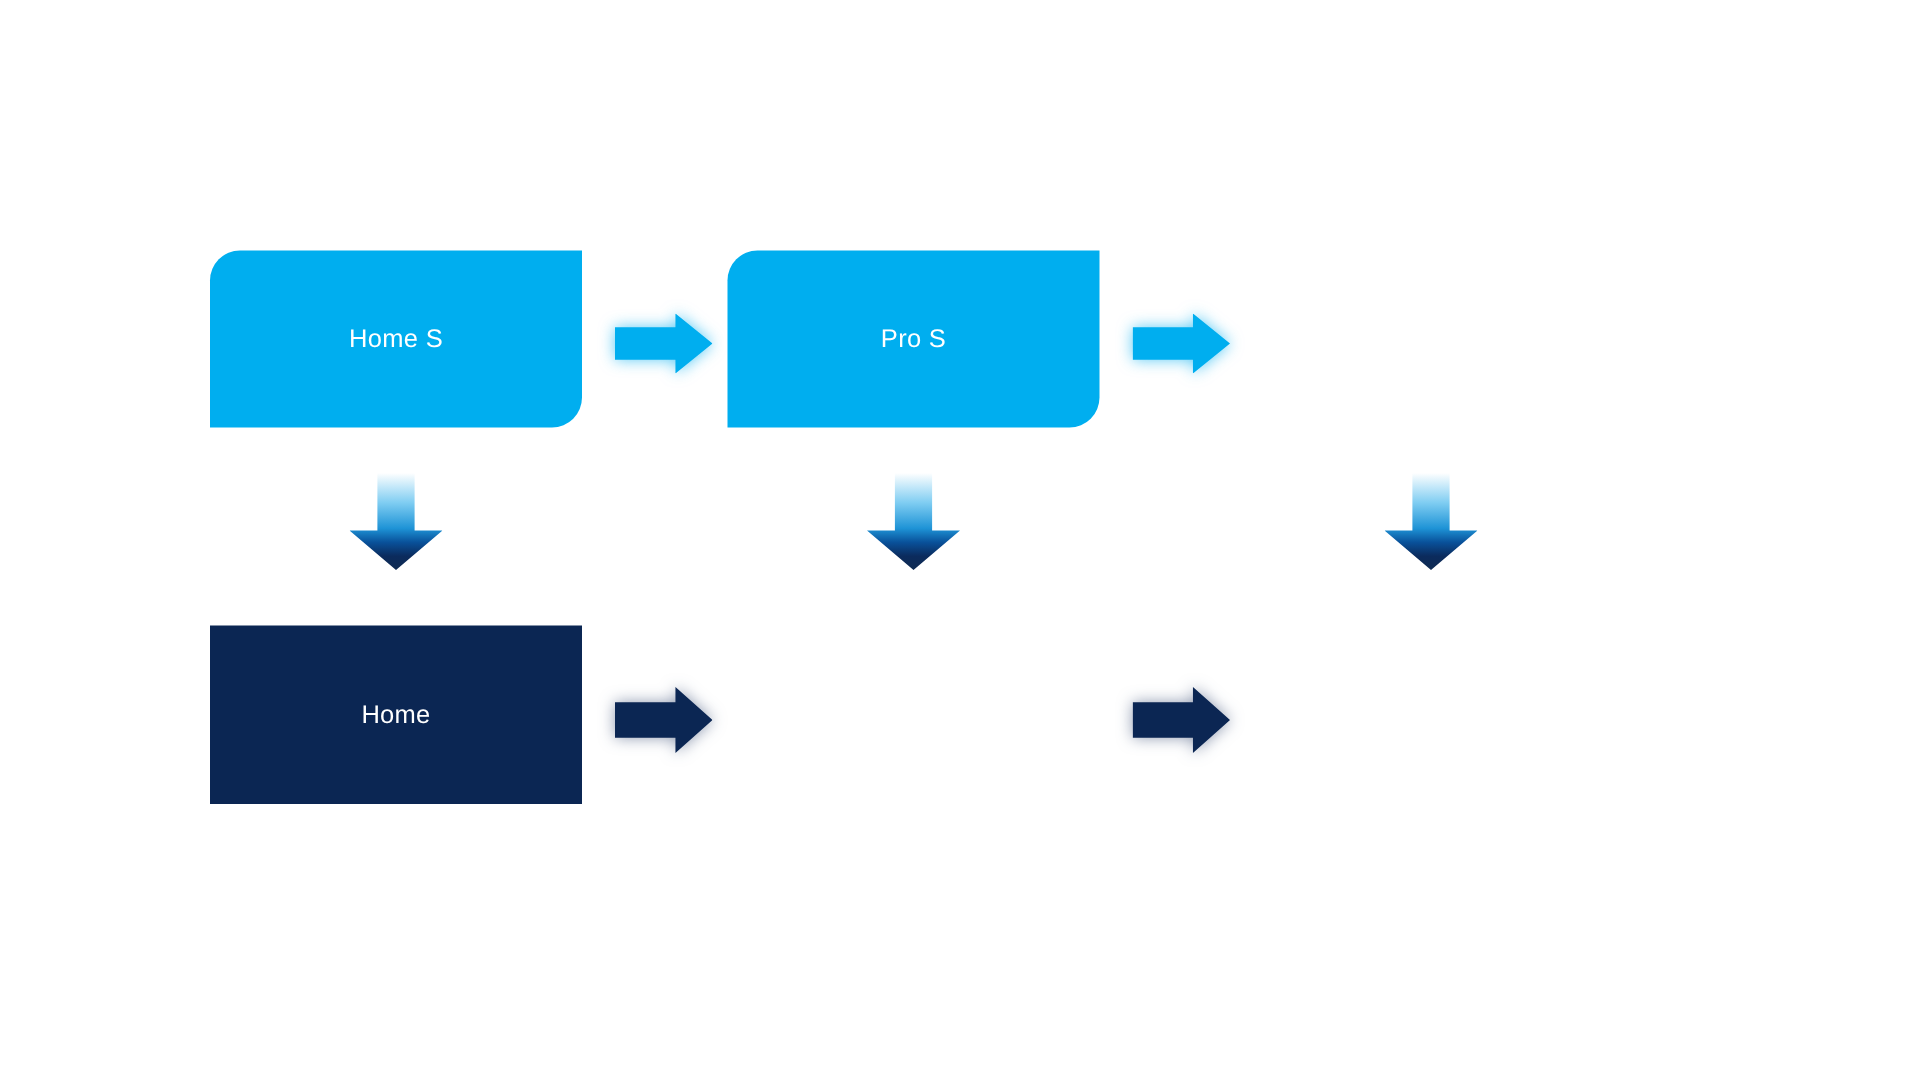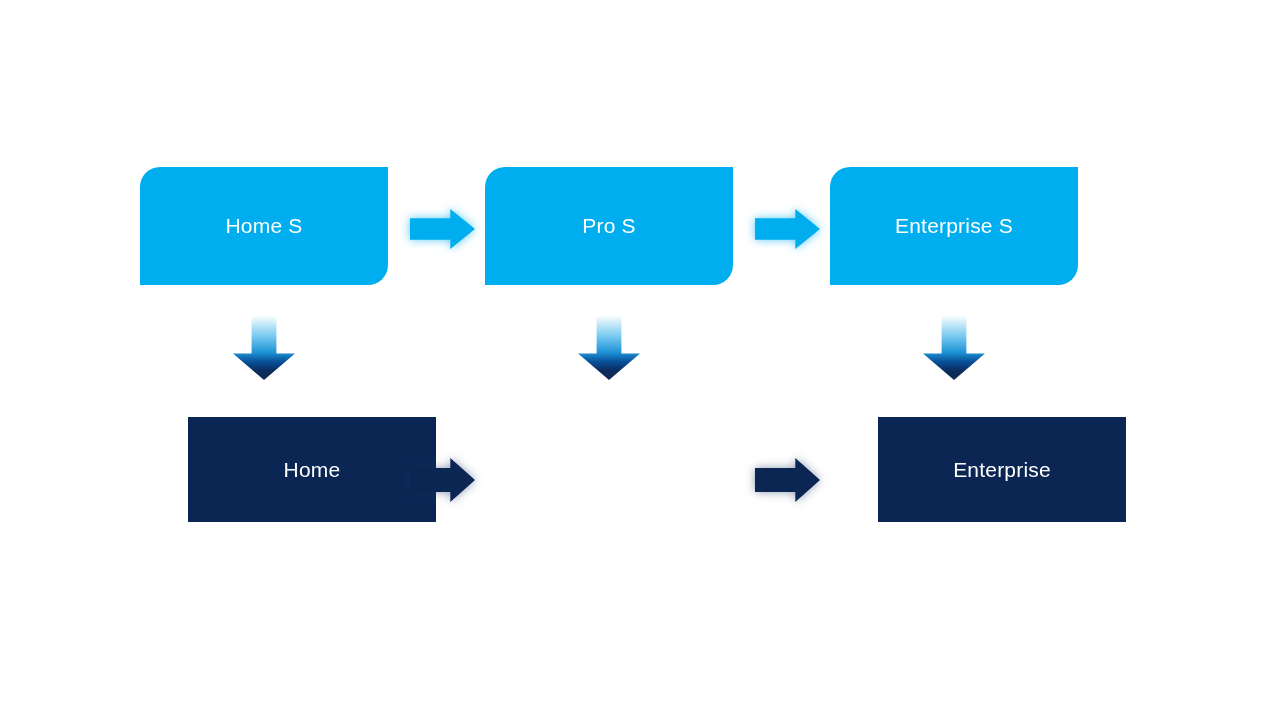"Home S" .label { font-size: 21px -> 17px }
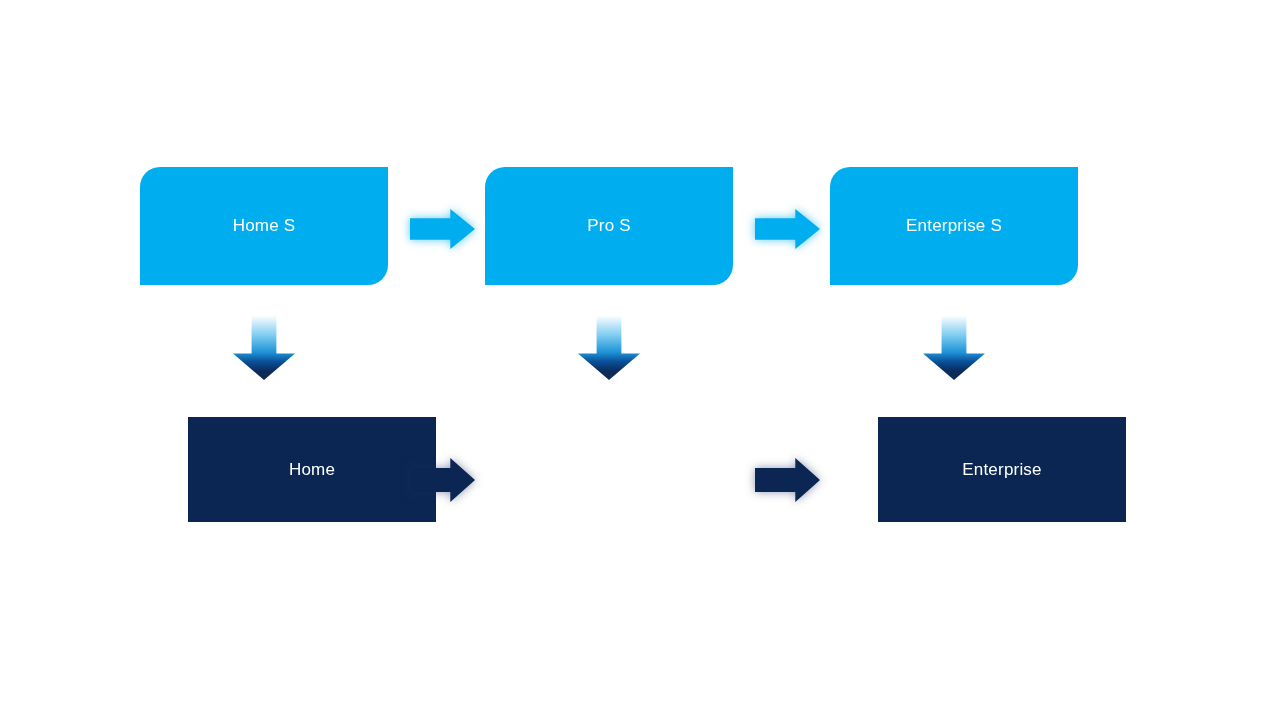"Enterprise S" div.box { html: <div> <span>Enterprise S</span> </div> -> none }
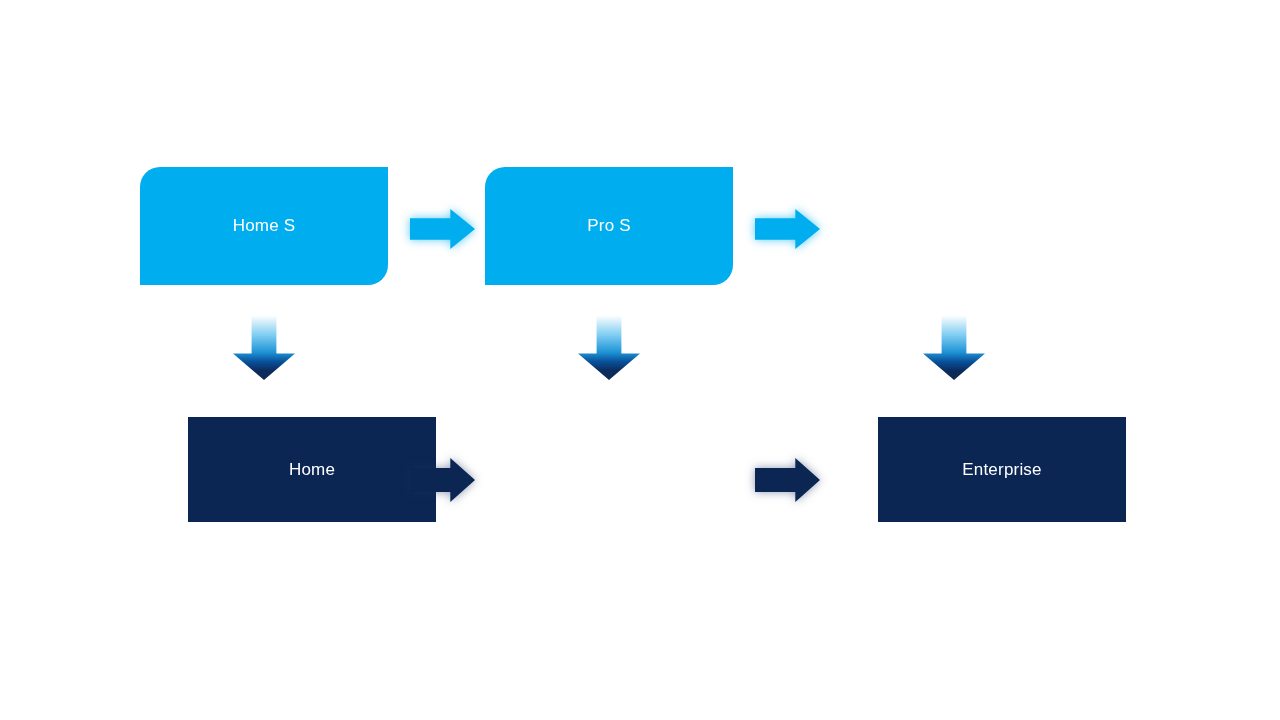"Home" .box.bottom { height: 105px -> 119px; margin-left: 48px -> none }
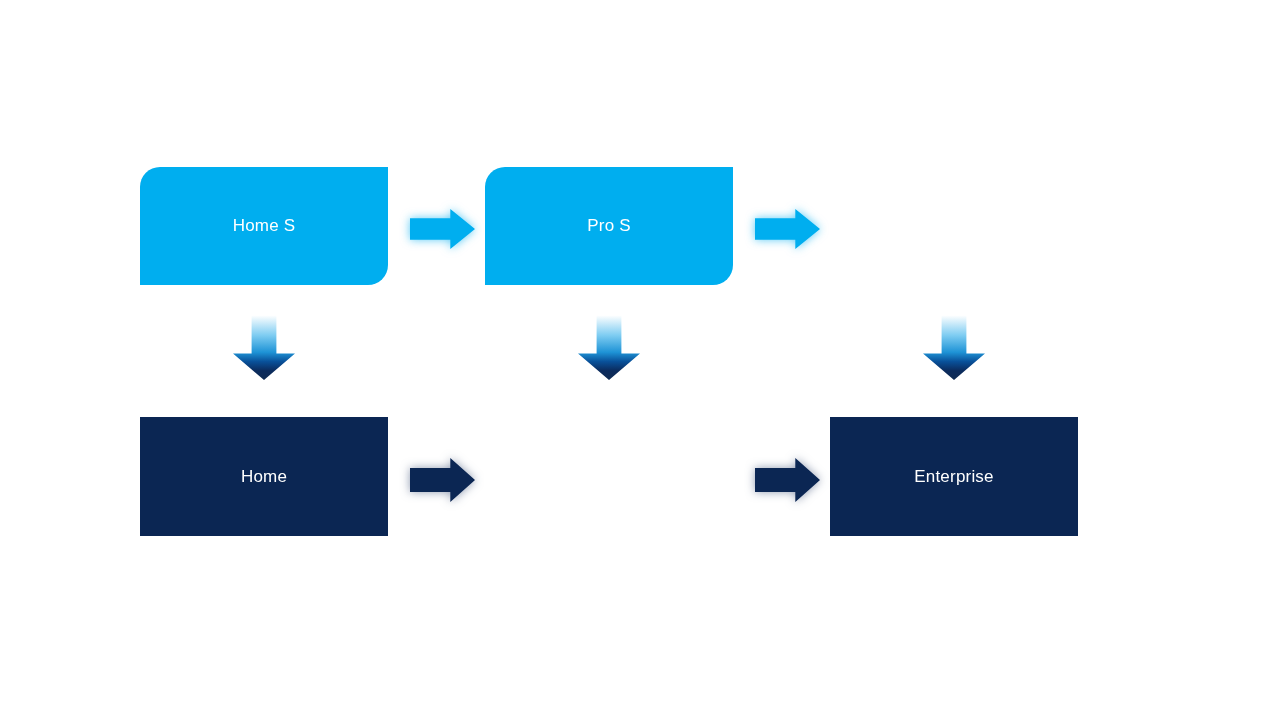"Enterprise" div.box { html: <div> <span>Enterprise</span> </div> -> none }
